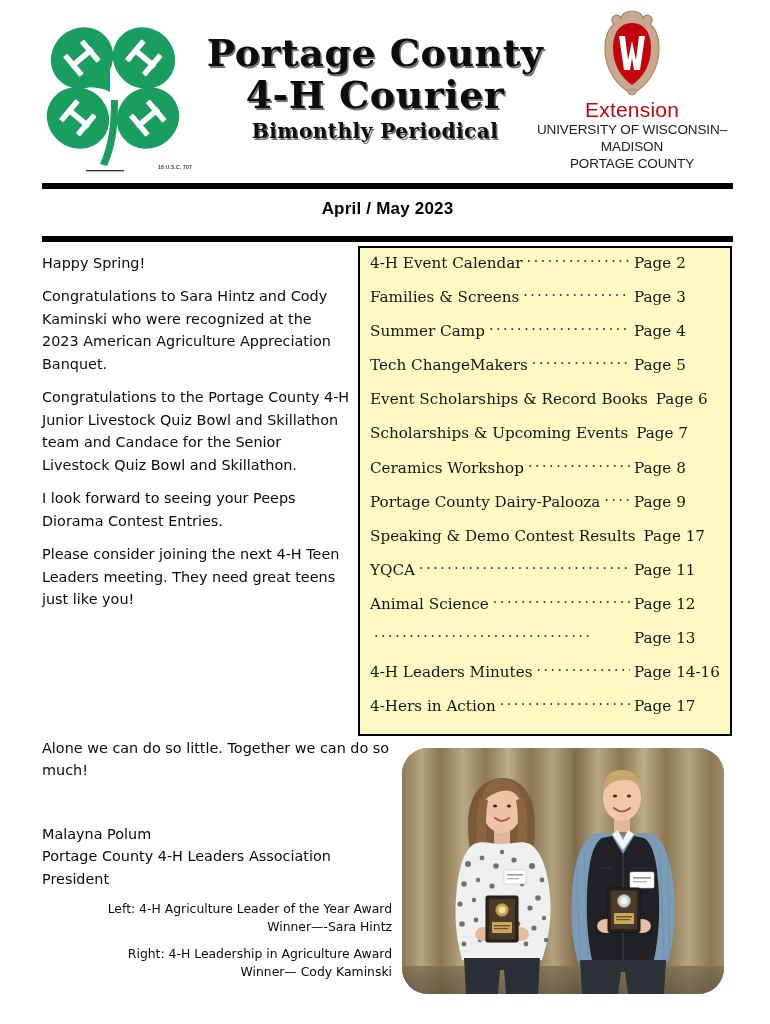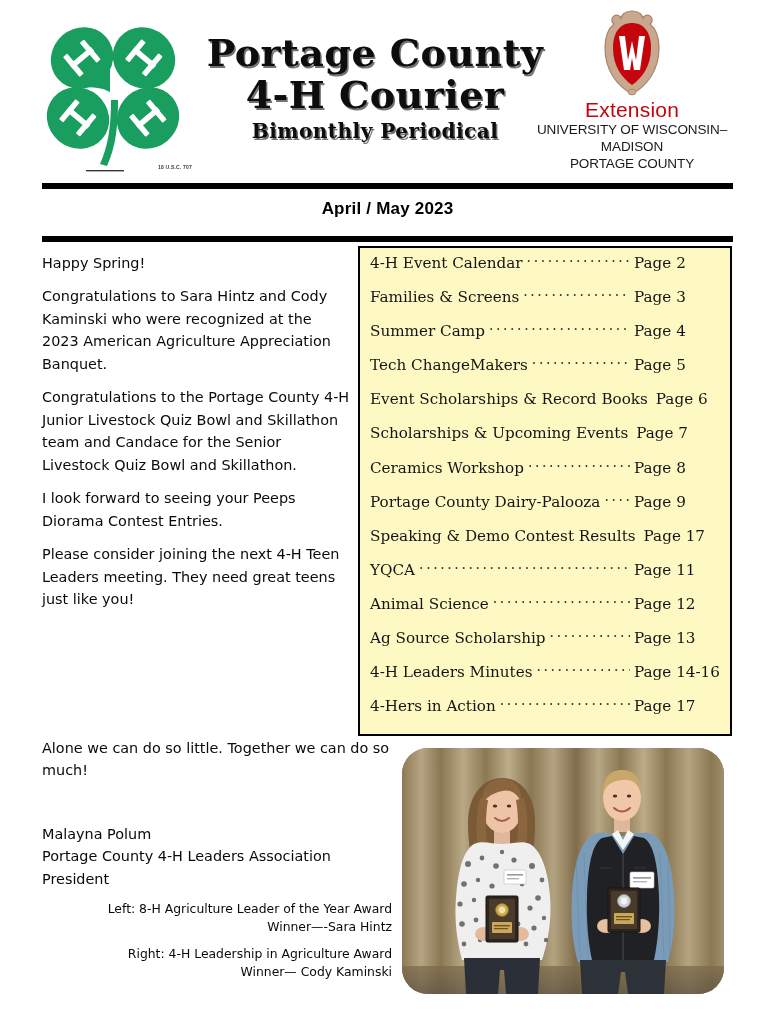"Ag Source Scholarship" span.toc-title { html: <span>Ag Source Scholarship</span> -> none }
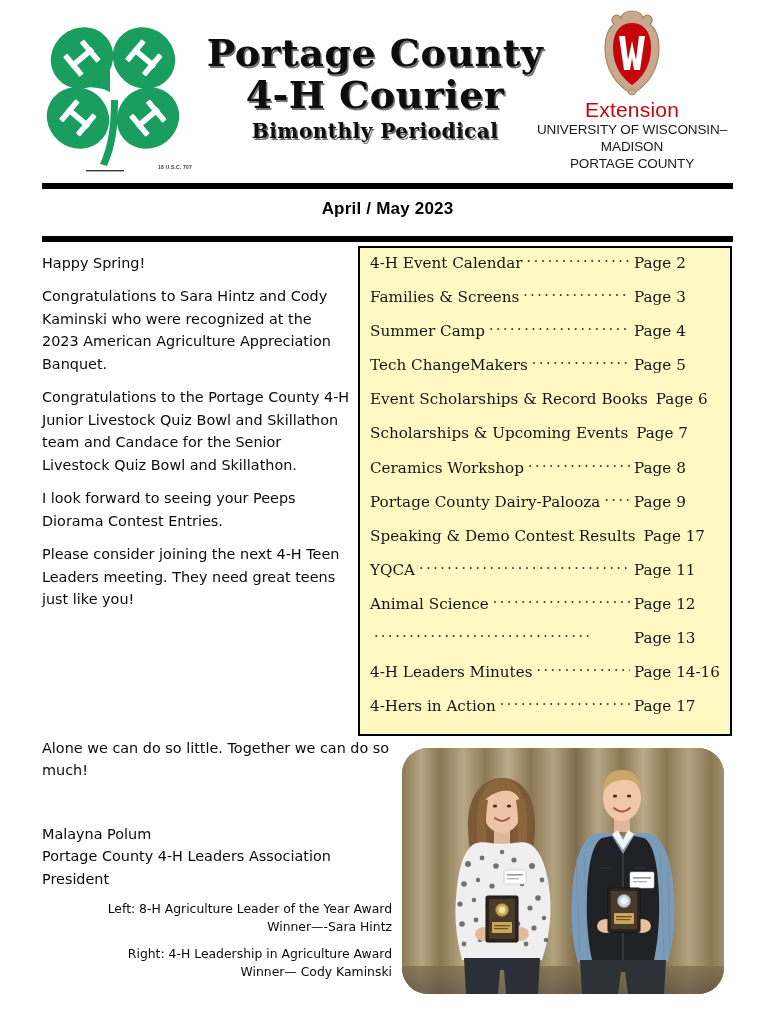"Left: 8-H Agriculture Leader of" p.caption-para { text: 8-H -> 4-H }
